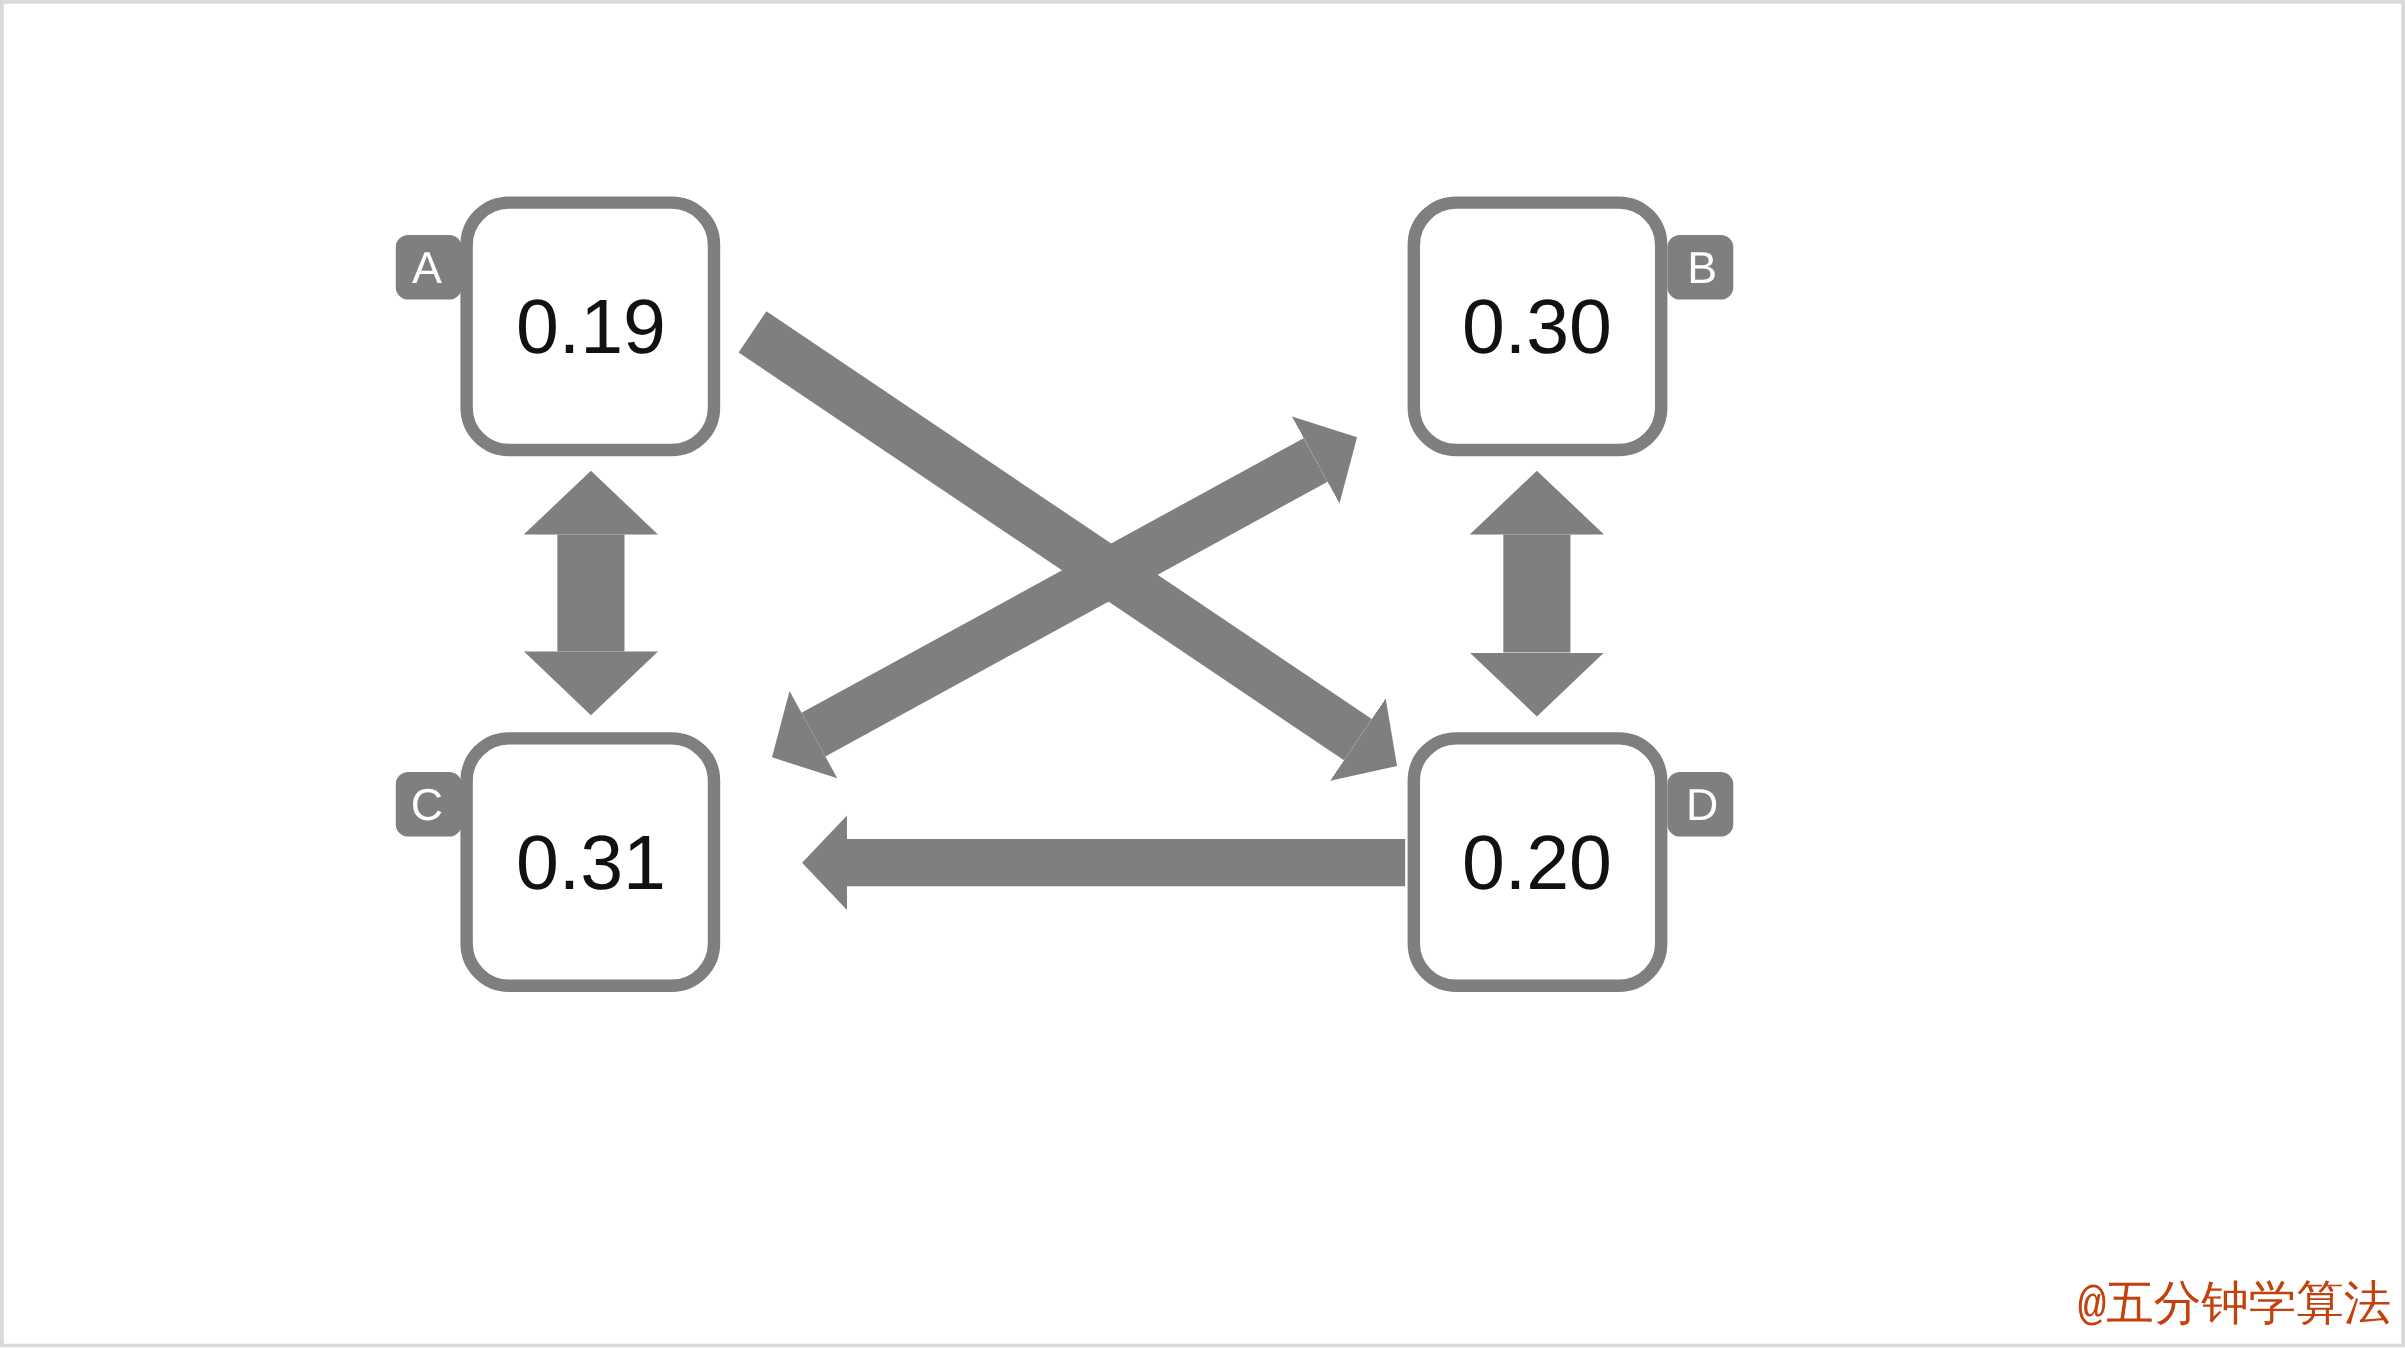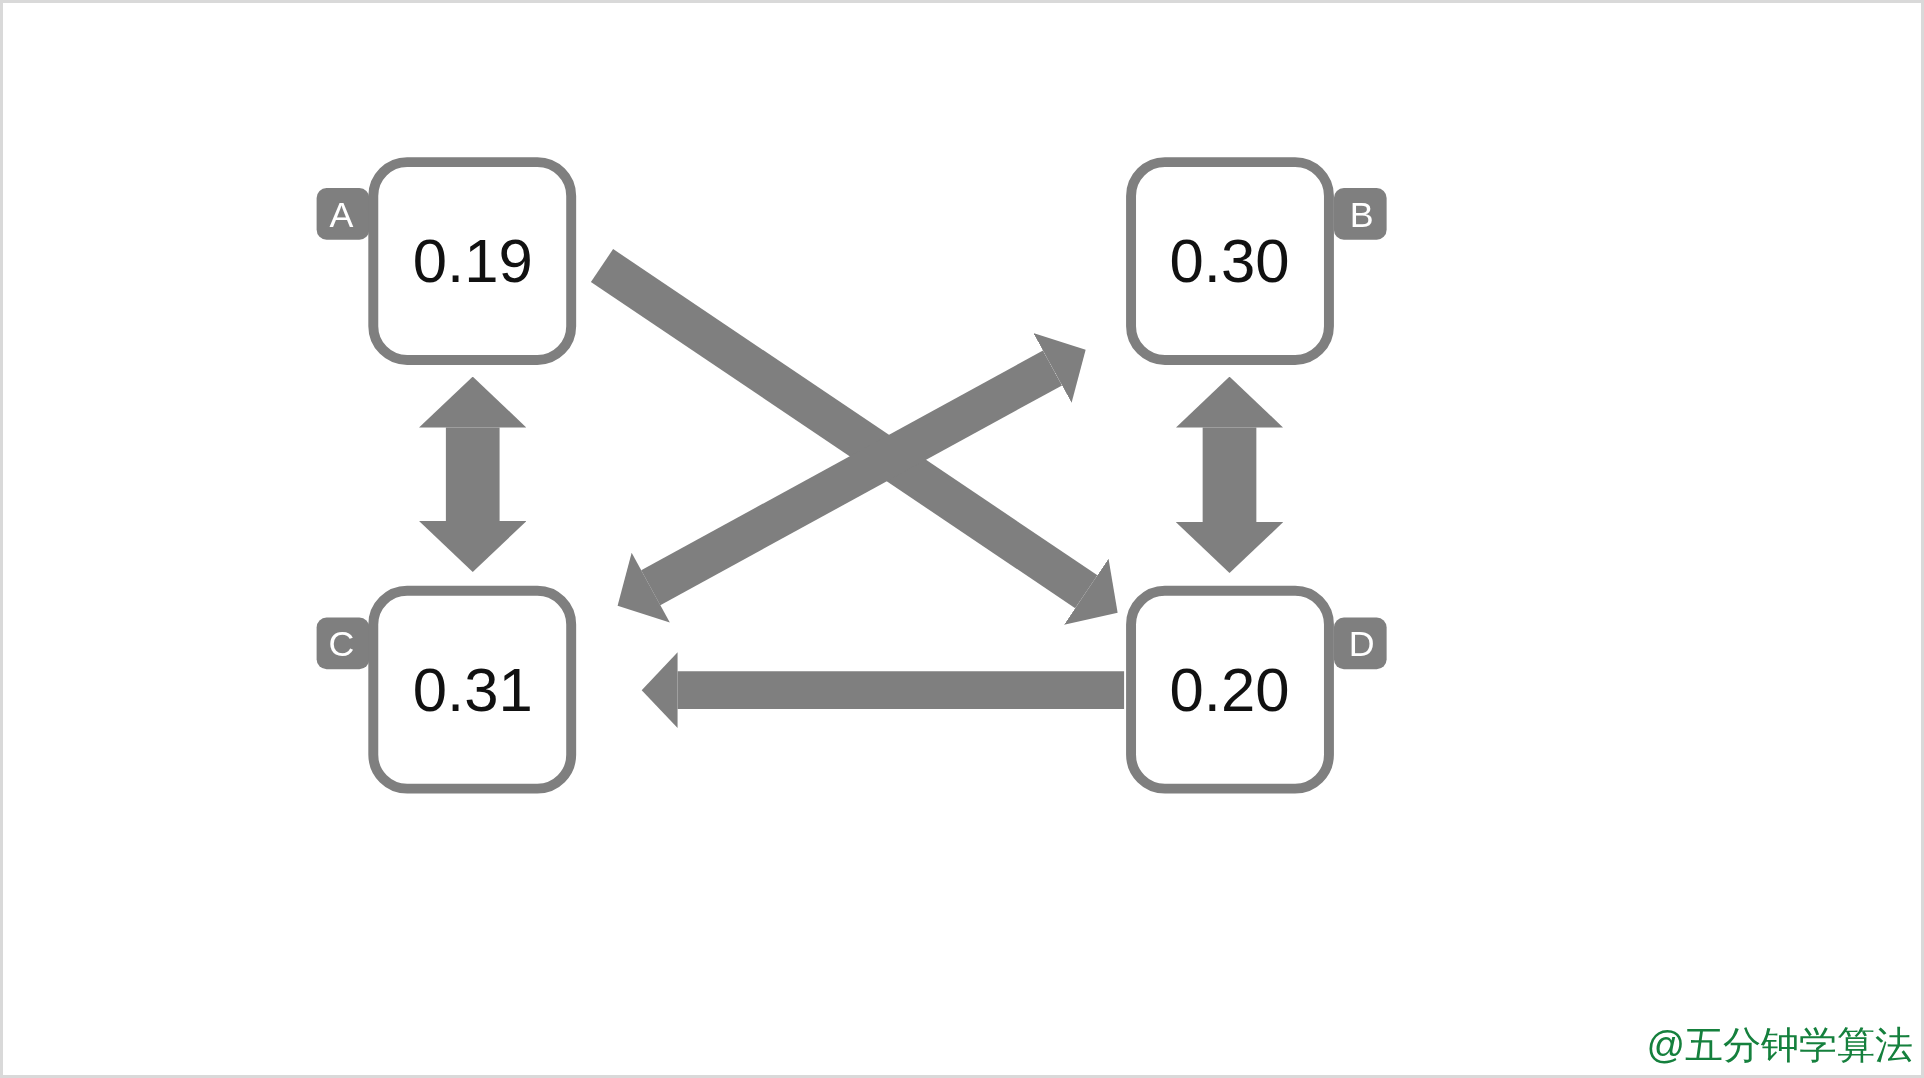"@五分钟学算法" .watermark { color: #15803d -> #c2410c; font-family: Liberation Sans, sans-serif -> Liberation Mono, monospace }
